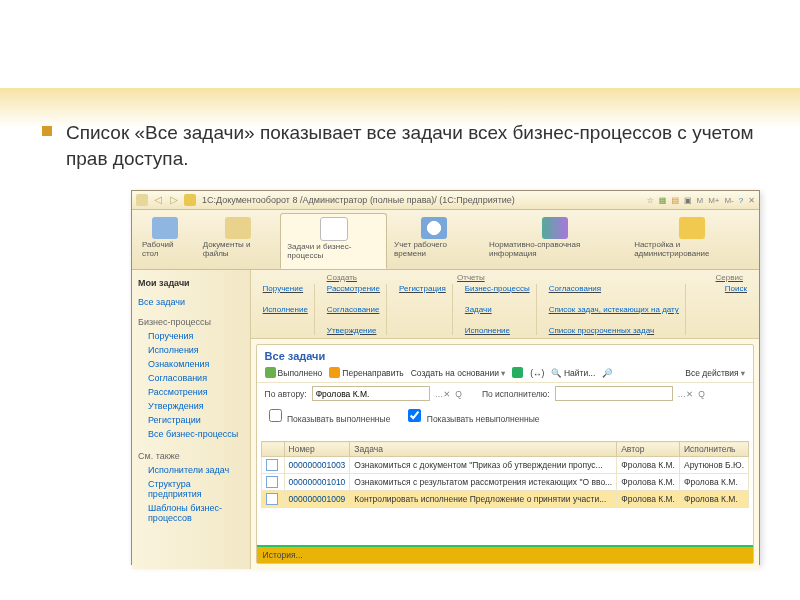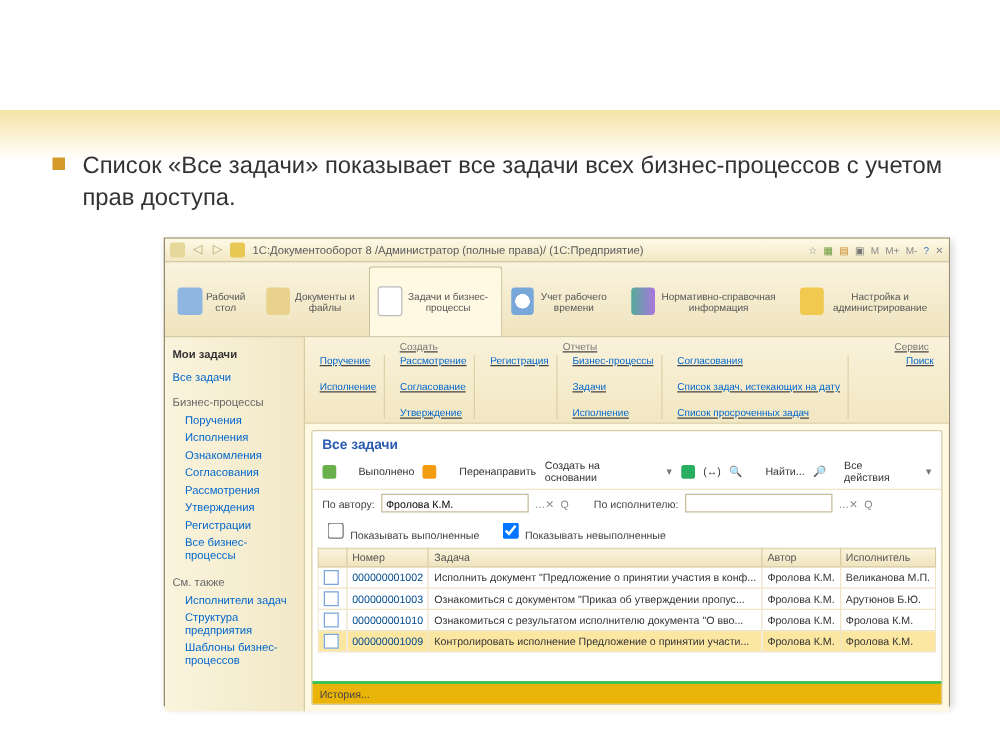"Рабочий стол" .nav-item { flex-direction: row -> column; text-align: center -> left }
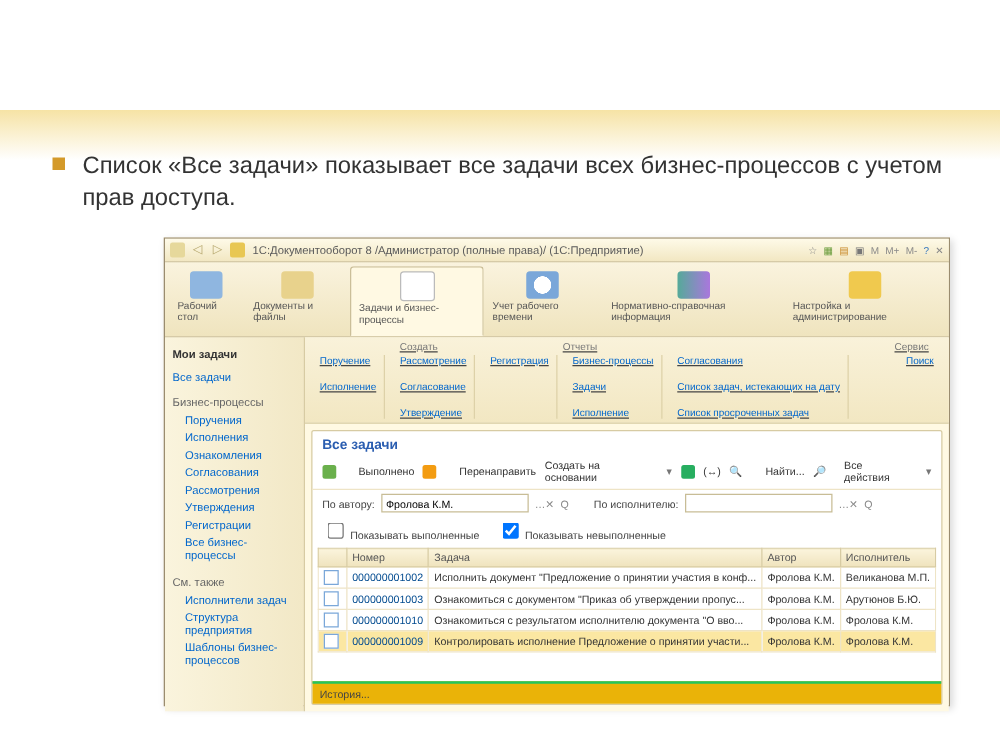"Выполнено" .tbtn { align-items: center -> flex-end; gap: 18px -> 2px }
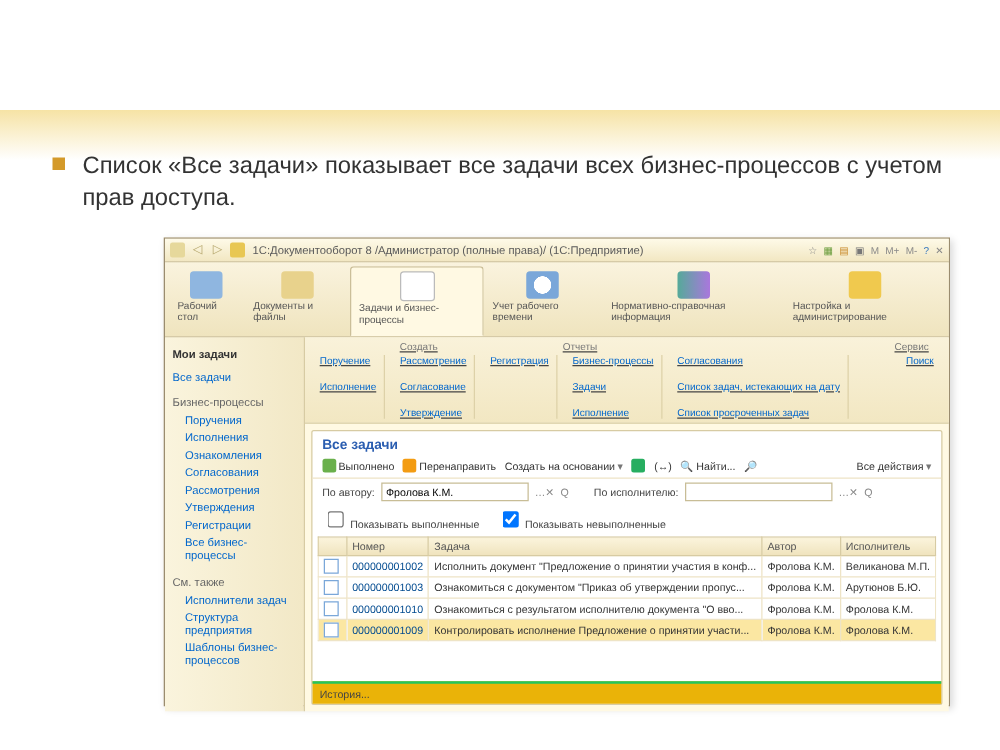"Номер" .grid { margin: 0 4px -> 12px 4px }
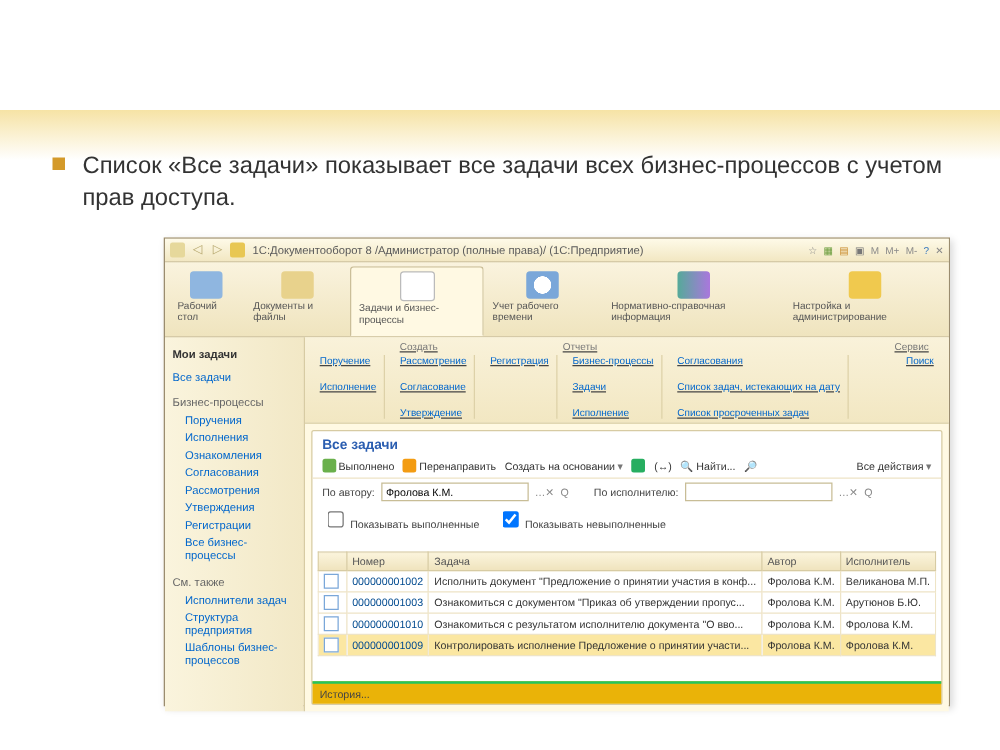"000000001002" tr { html: <tr> <td><span></span></td> <td>000000001002</td> <td>Исполнить документ "Предложение о принятии участия в конф...</td> <td>Фролова К.М.</td> <td>Великанова М.П.</td> </tr> -> none }
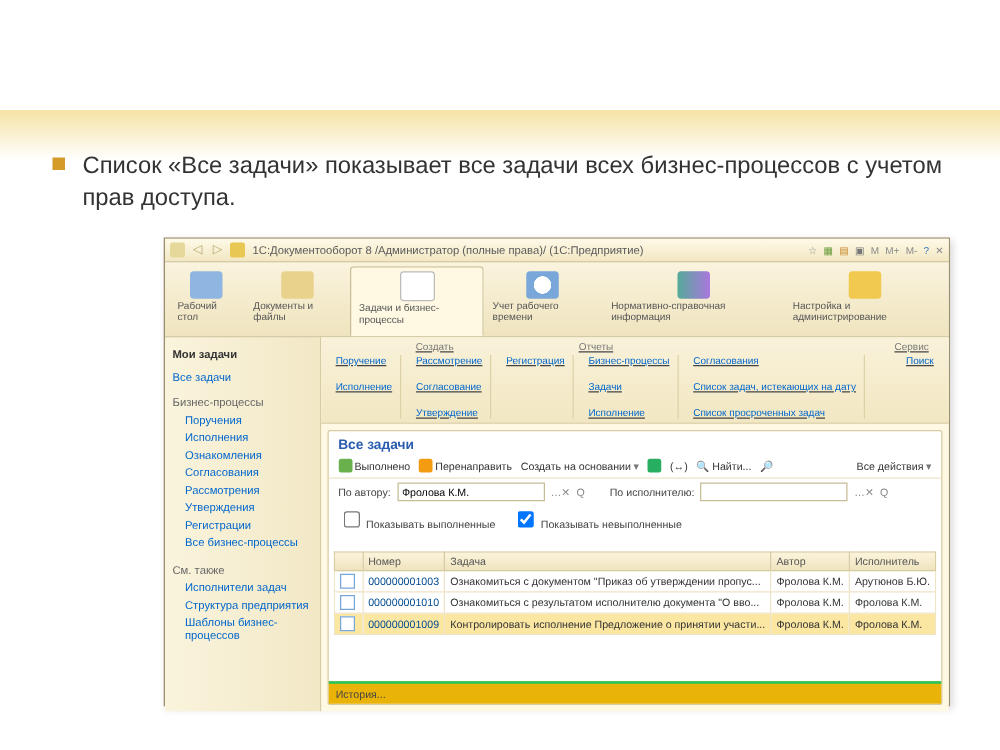"Ознакомиться с результатом исполнителю" td { text: исполнителю документа -> рассмотрения истекающих }
